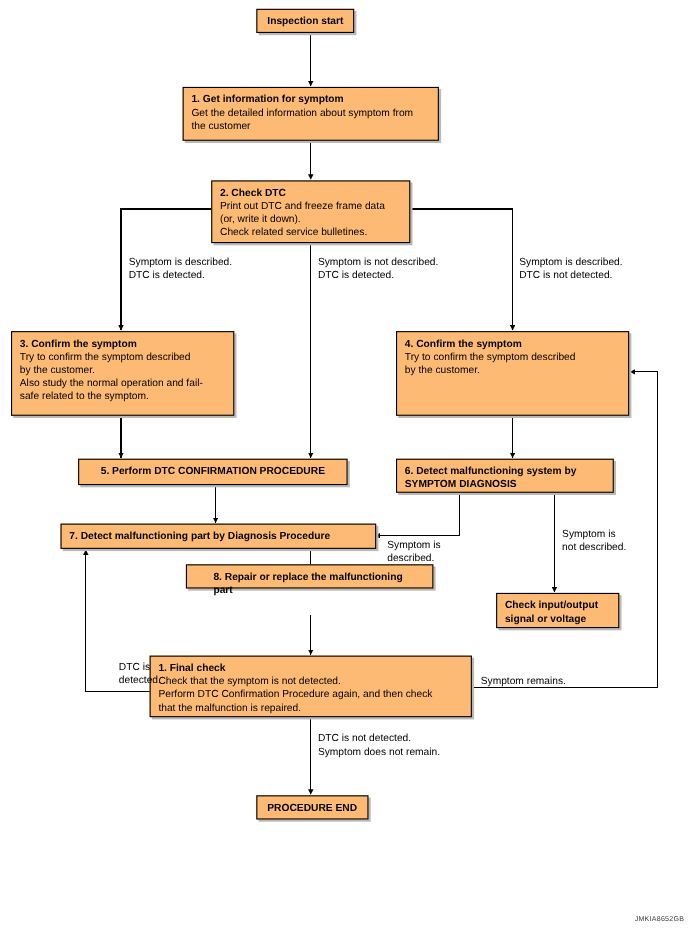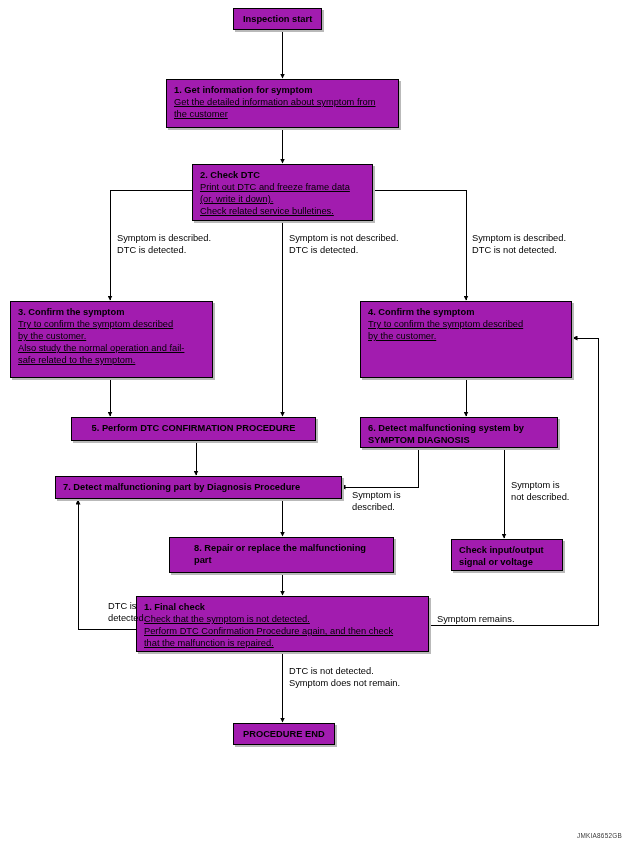"Inspection start" .node { background: #a21caf -> #fdba74 }
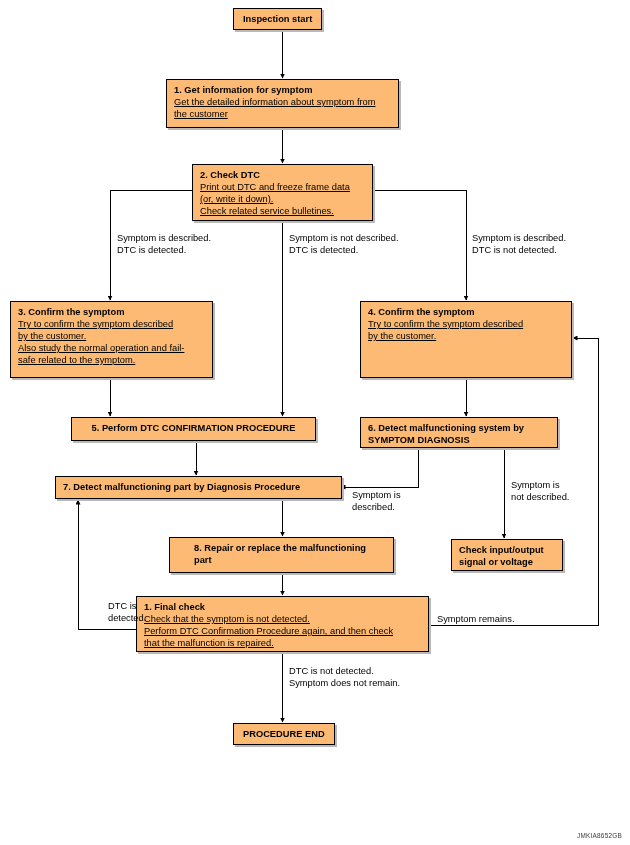"Get the detailed information about" .node .bdy { text-decoration: underline -> none }
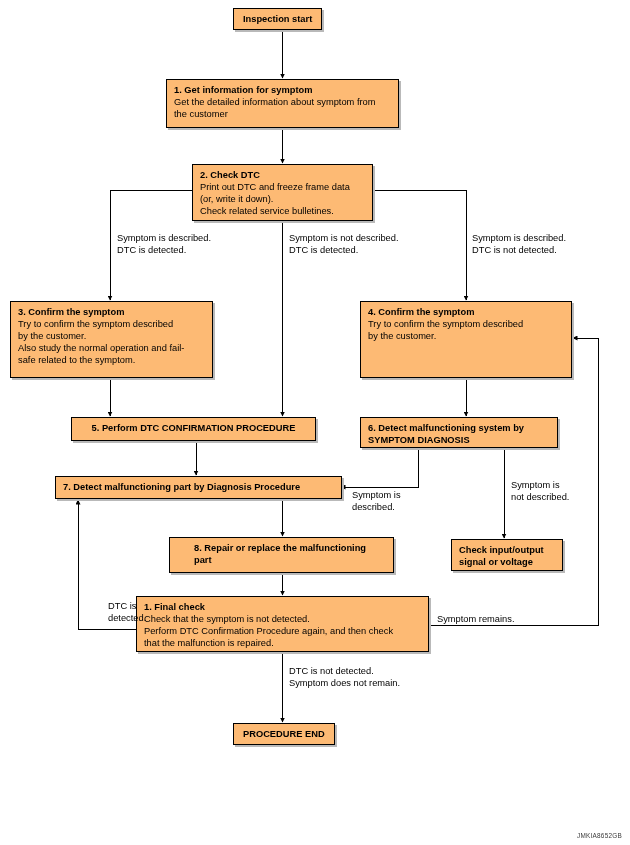"8. Repair or replace the" div.node { height: 36px -> 22px; top: 537px -> 513px }
